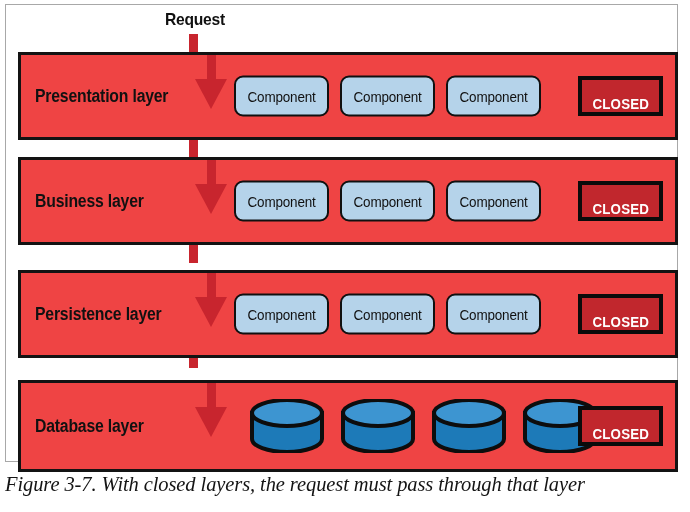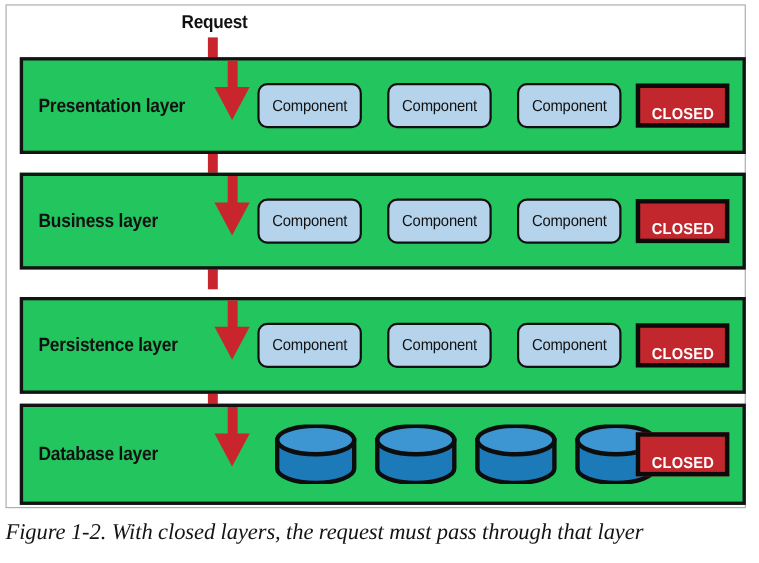"Presentation layer" .layer-band { background: #22c55e -> #ef4444 }
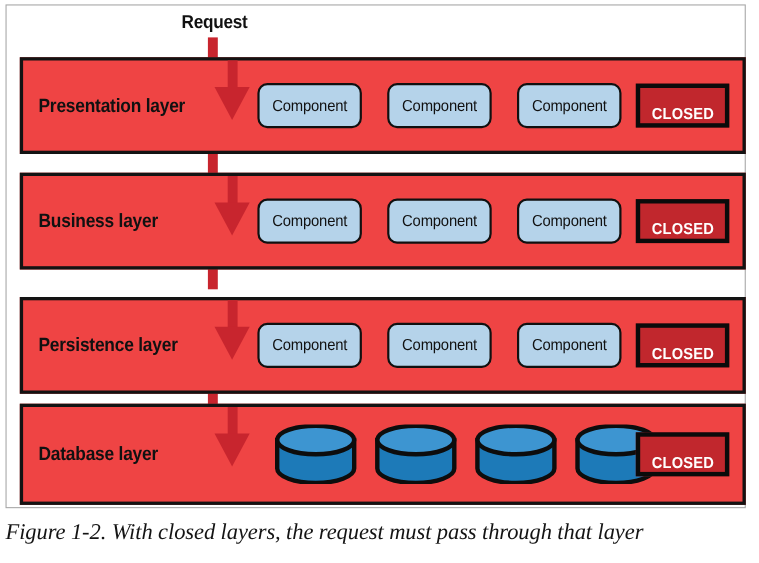"Component" .nodes-row { gap: 23px -> 11px }
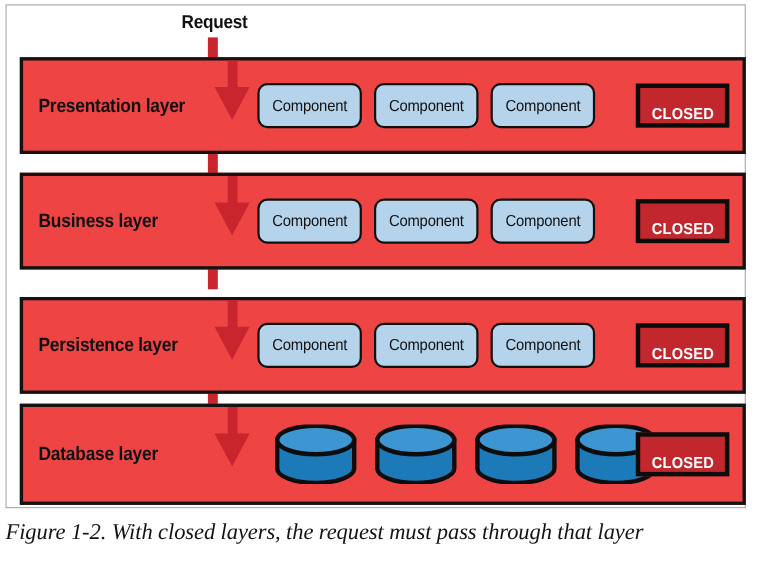"Database layer" .layer-band.l4 { top: 367px -> 380px }
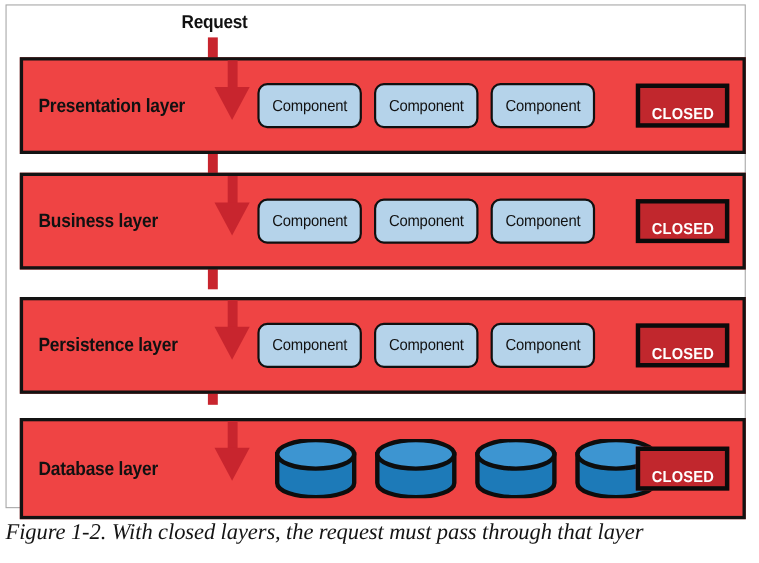"Figure 1-2. With closed layers," div.figure-caption { text: 1-2 -> 3-7 }
